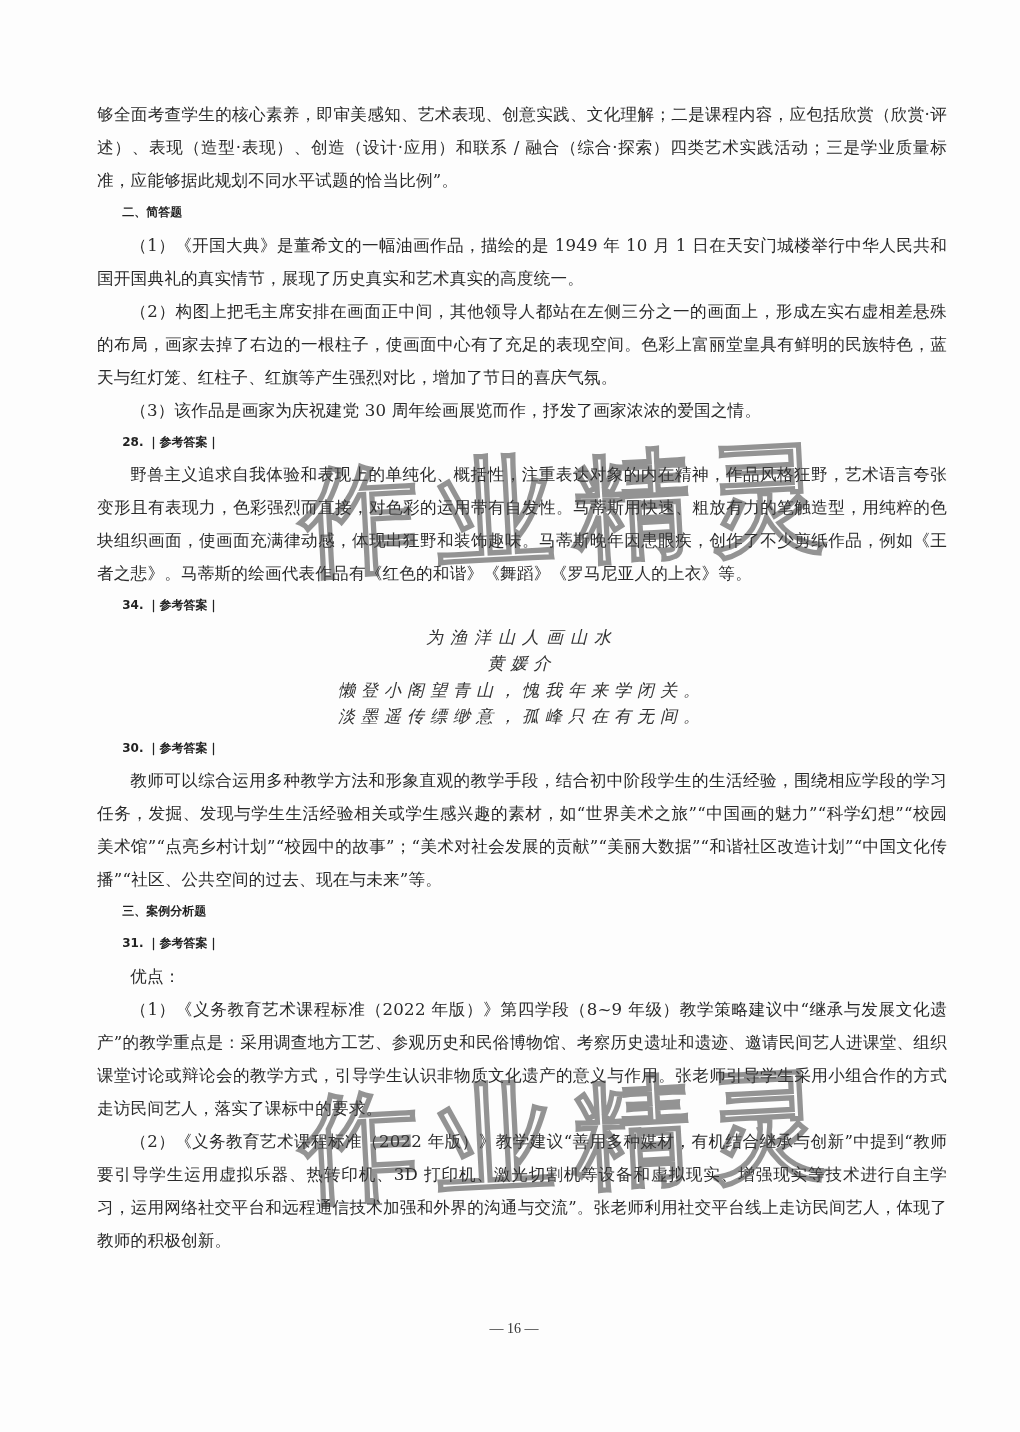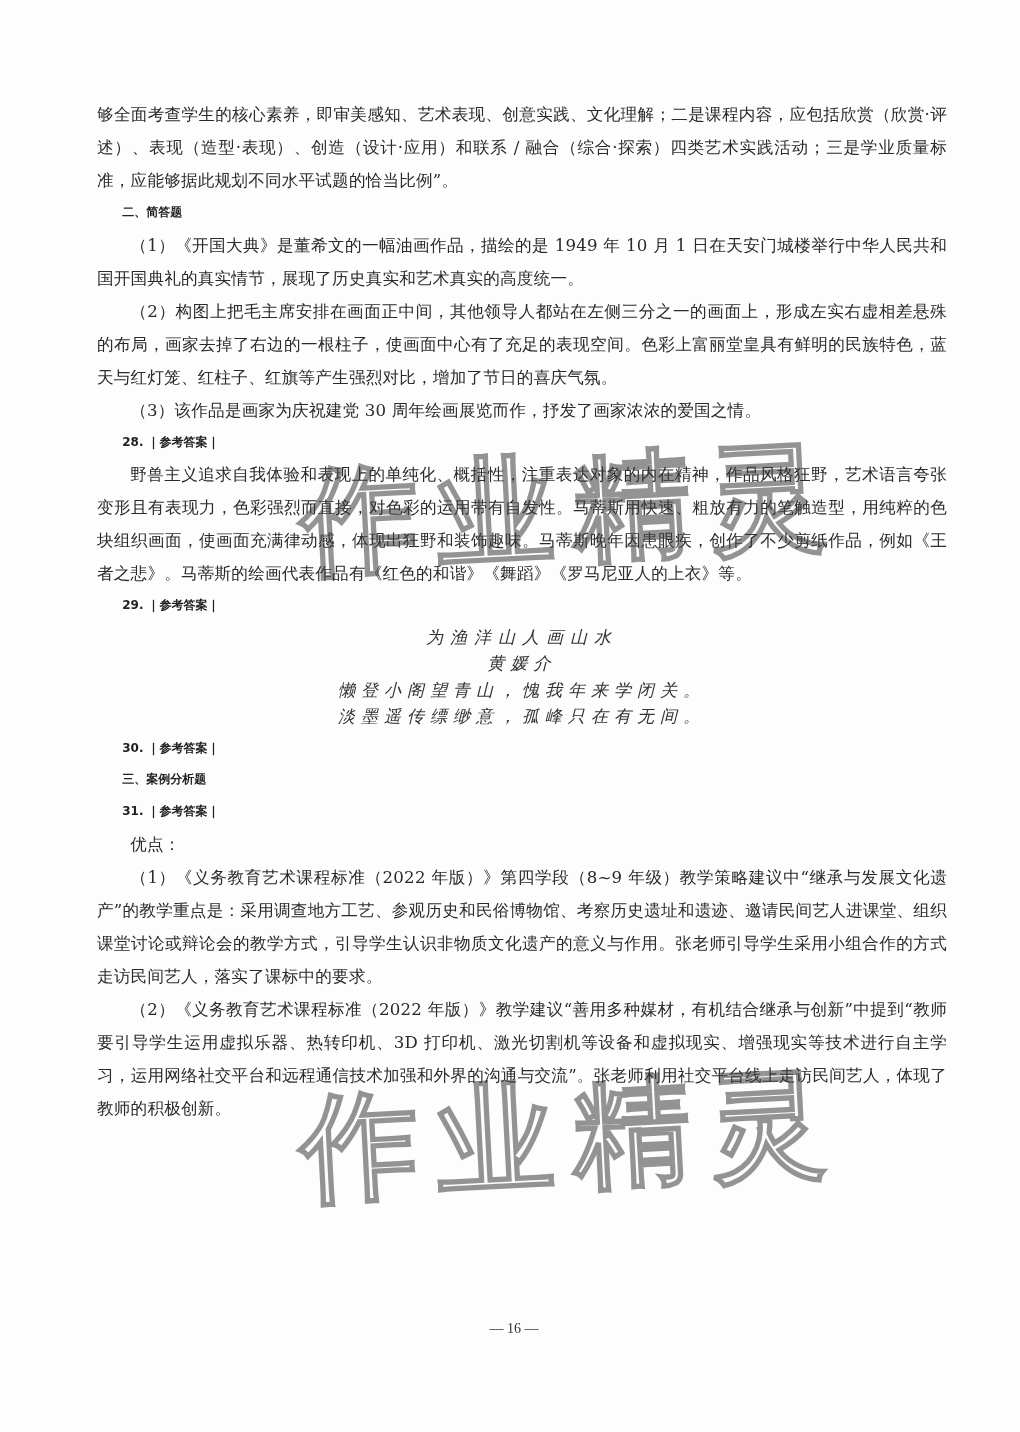"29. ｜参考答案｜" p.h { text: 29 -> 34 }
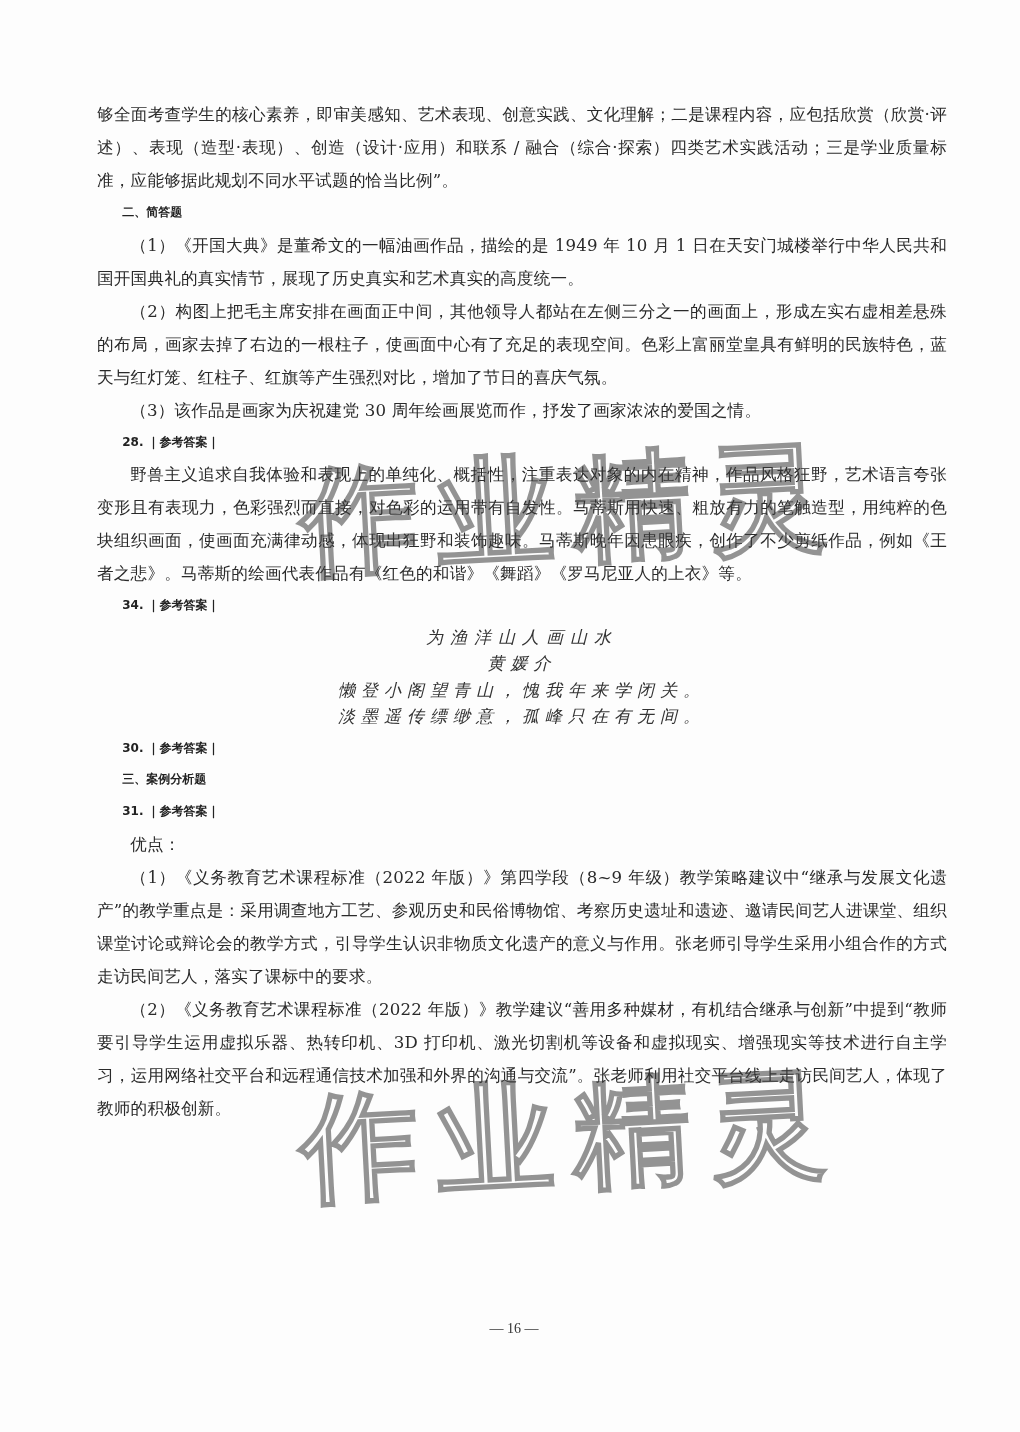"教师可以综合运用多种教学方法和形象直观的教学手段，结合初中阶段学生的生活经验，围" p.p { html: none -> <p>教师可以综合运用多种教学方法和形象直观的教学手段，结合初中阶段学生的生活经验，围绕相应学段的学习任务，发掘、发现与学生生活经验相关或学生感兴趣的素材，如“世界美术之旅”“中国画的魅力”“科学幻想”“校园美术馆”“点亮乡村计划”“校园中的故事”；“美术对社会发展的贡献”“美丽大数据”“和谐社区改造计划”“中国文化传播”“社区、公共空间的过去、现在与未来”等。</p> }
